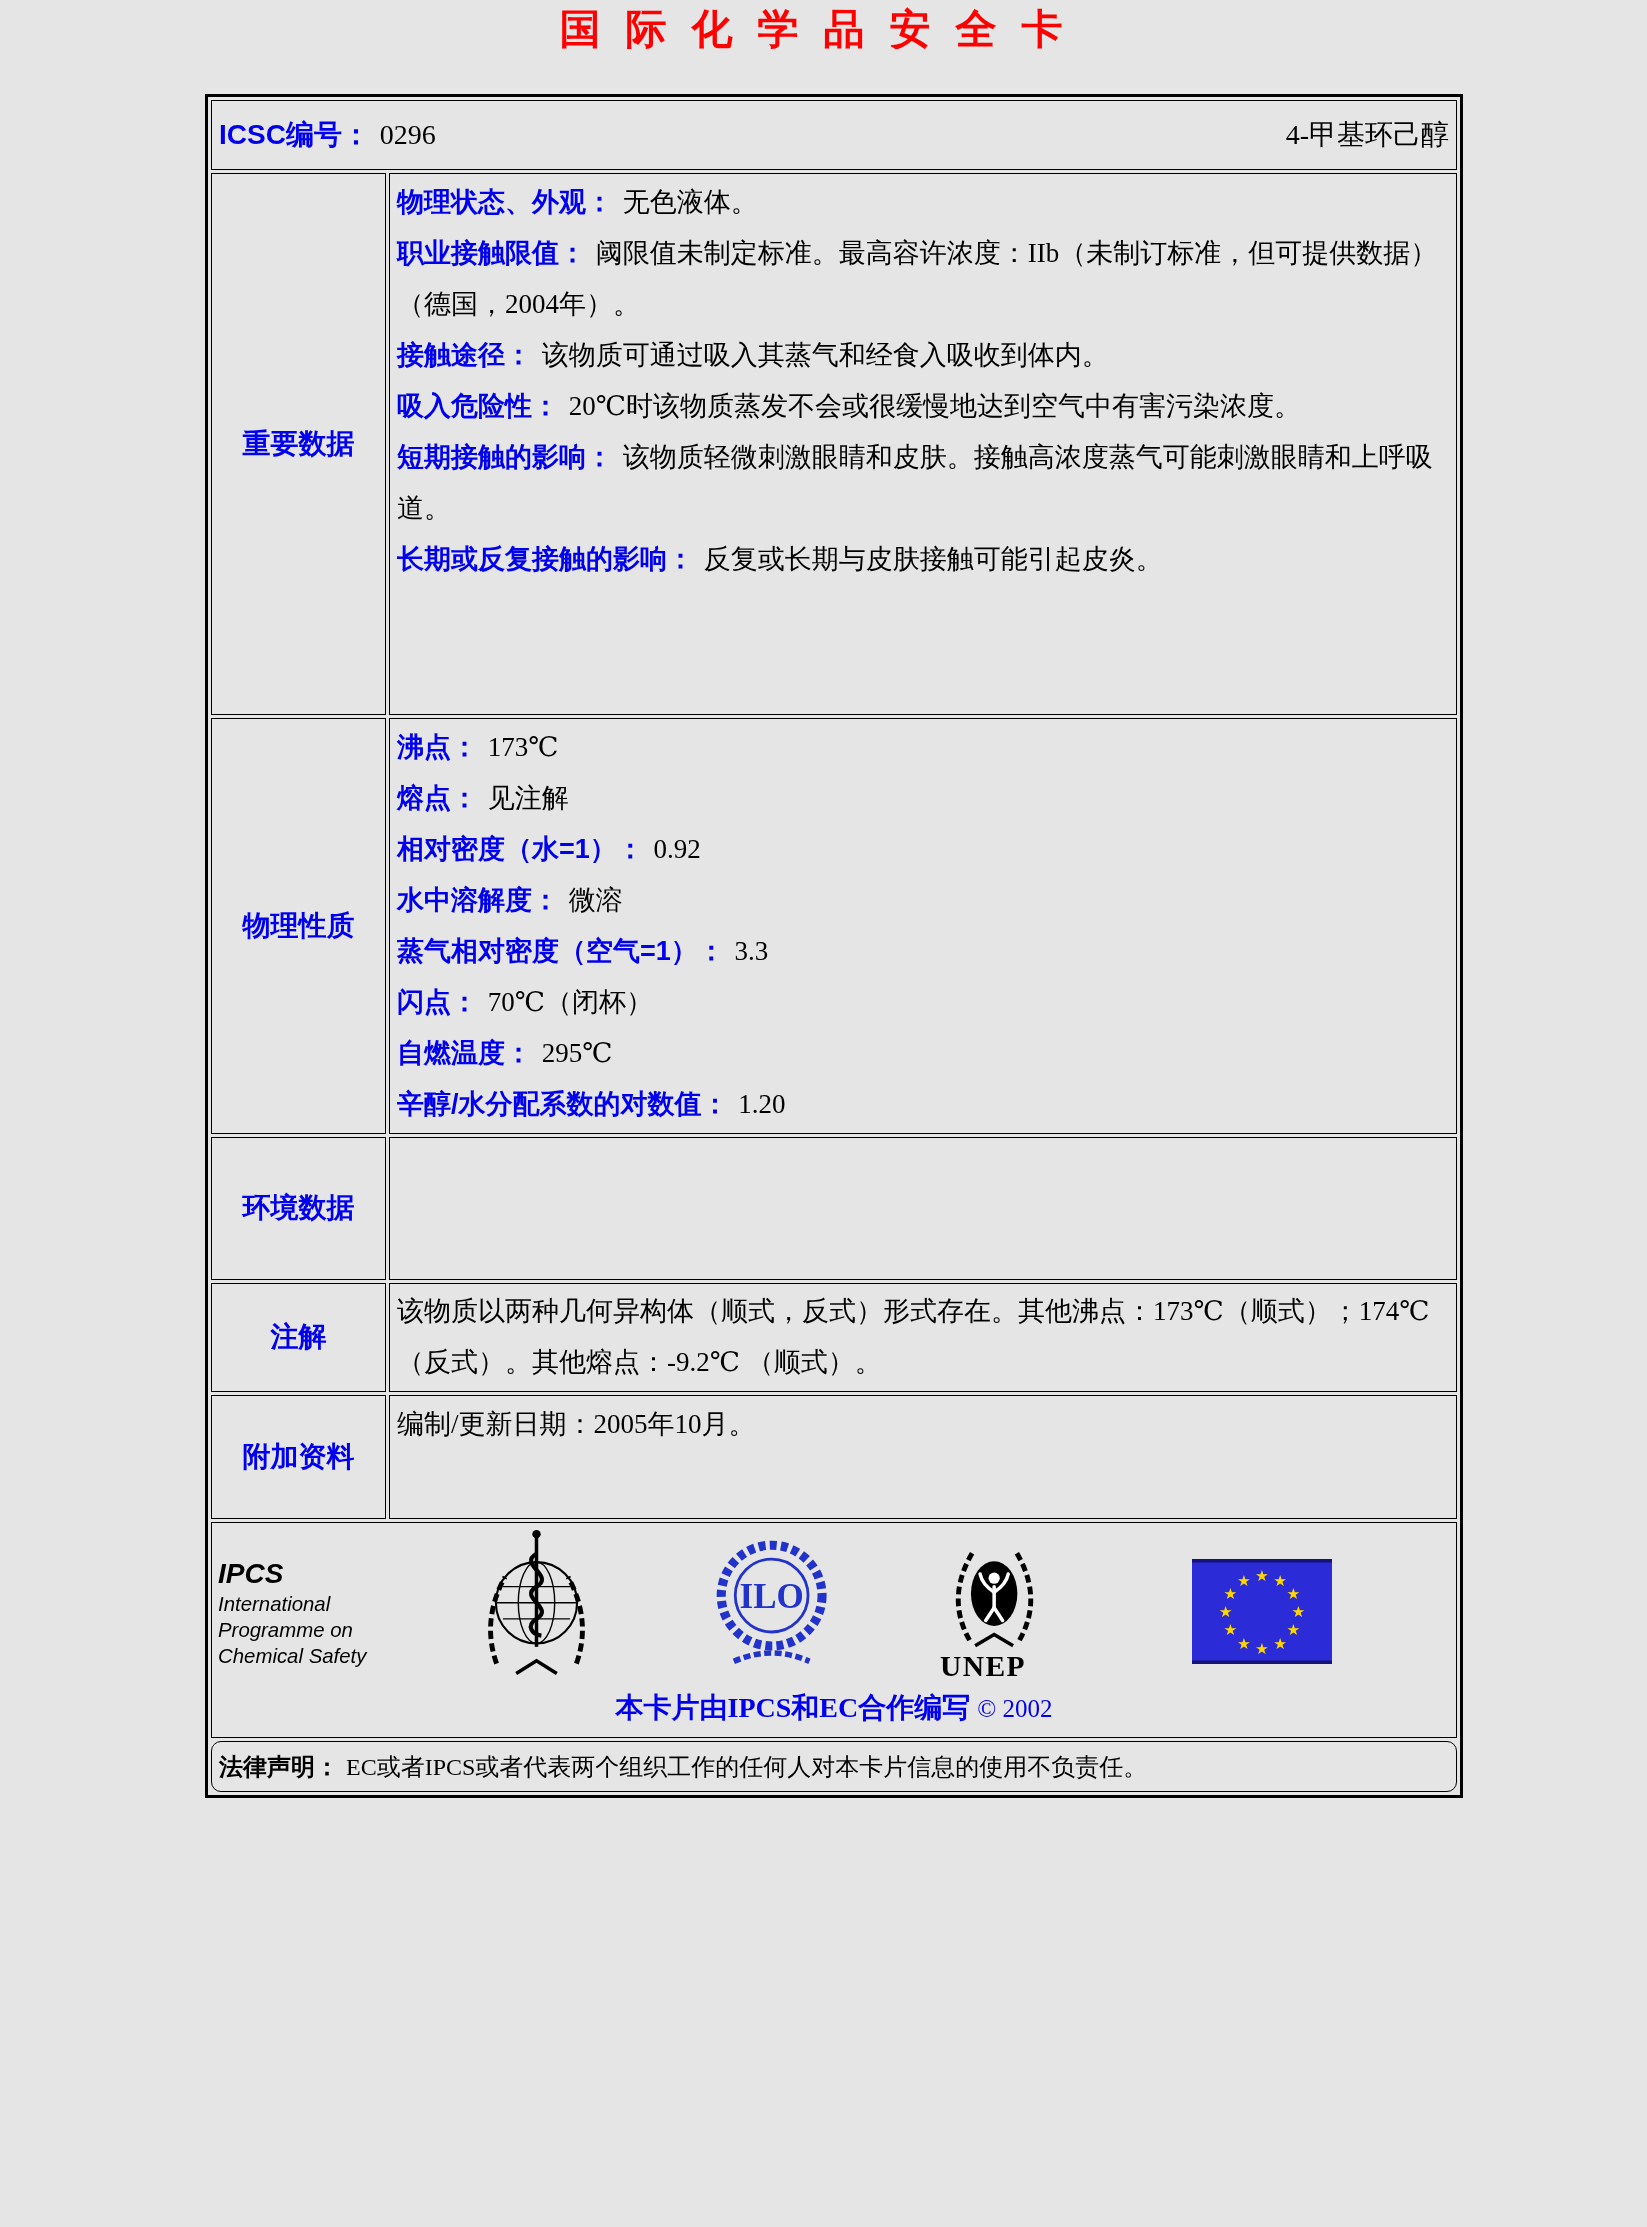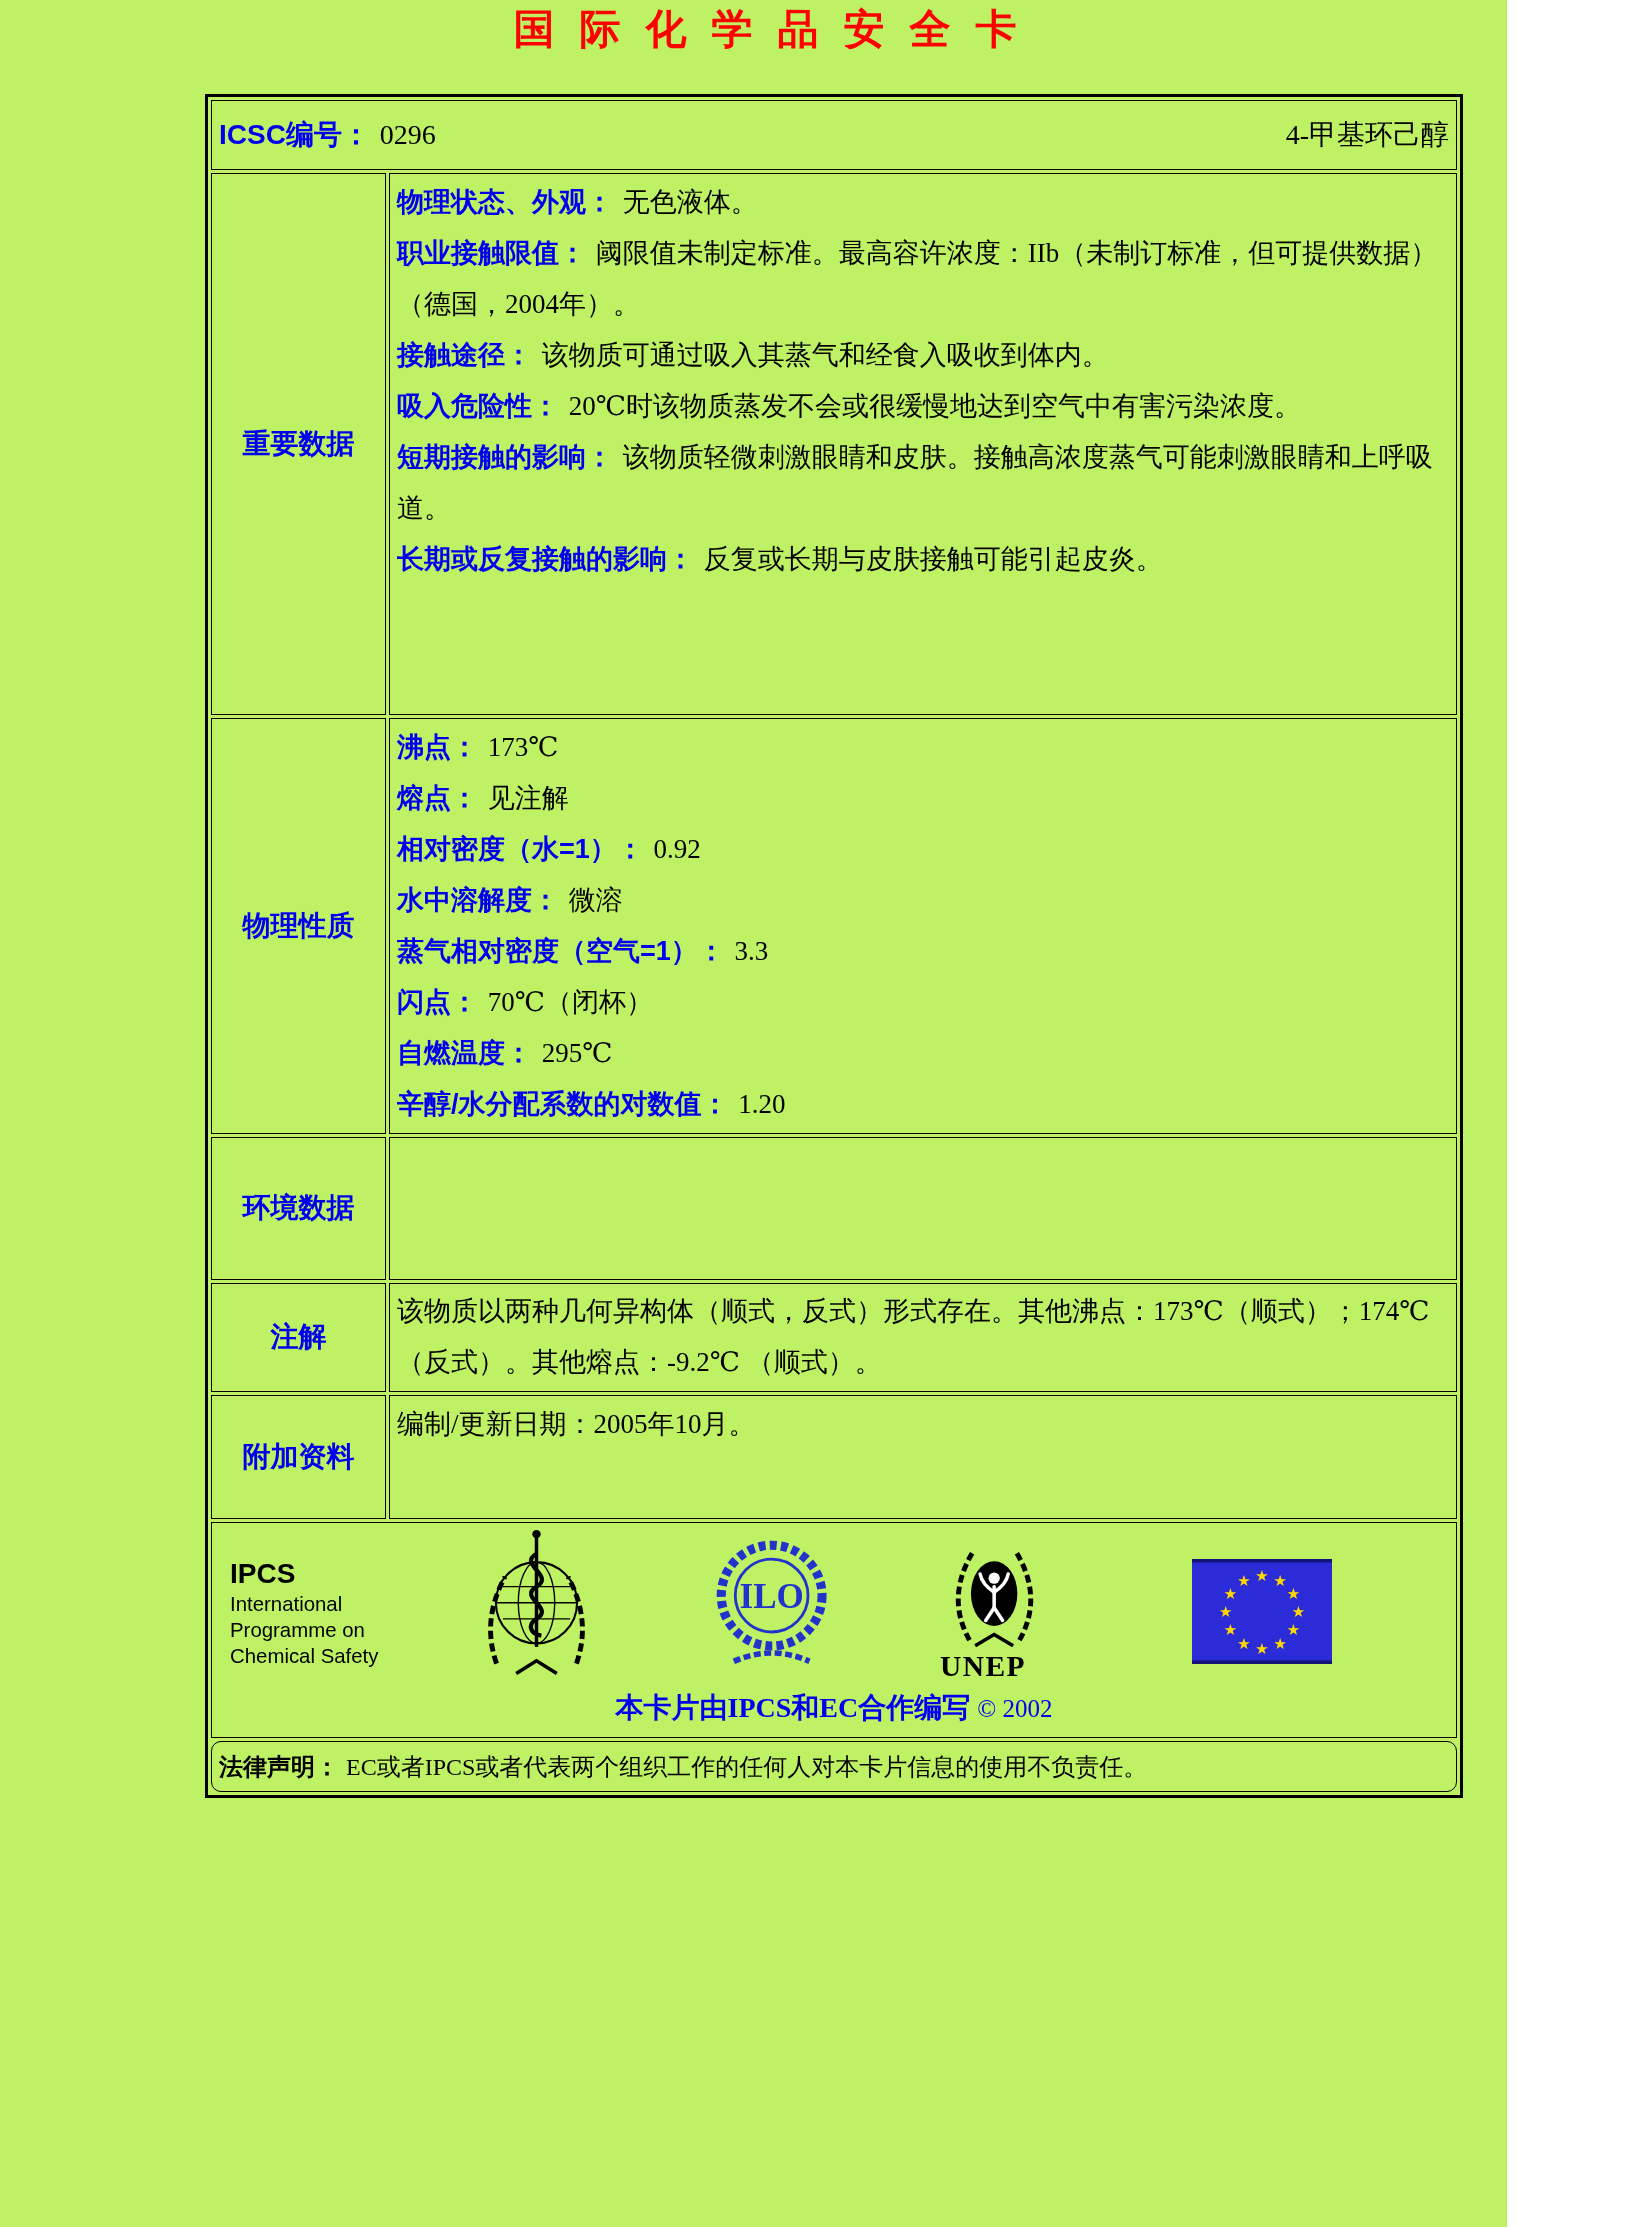"国际化学品安全卡" .page { background: #bef264 -> #e5e5e5; padding-left: 48px -> none; width: 1459px -> 1647px }
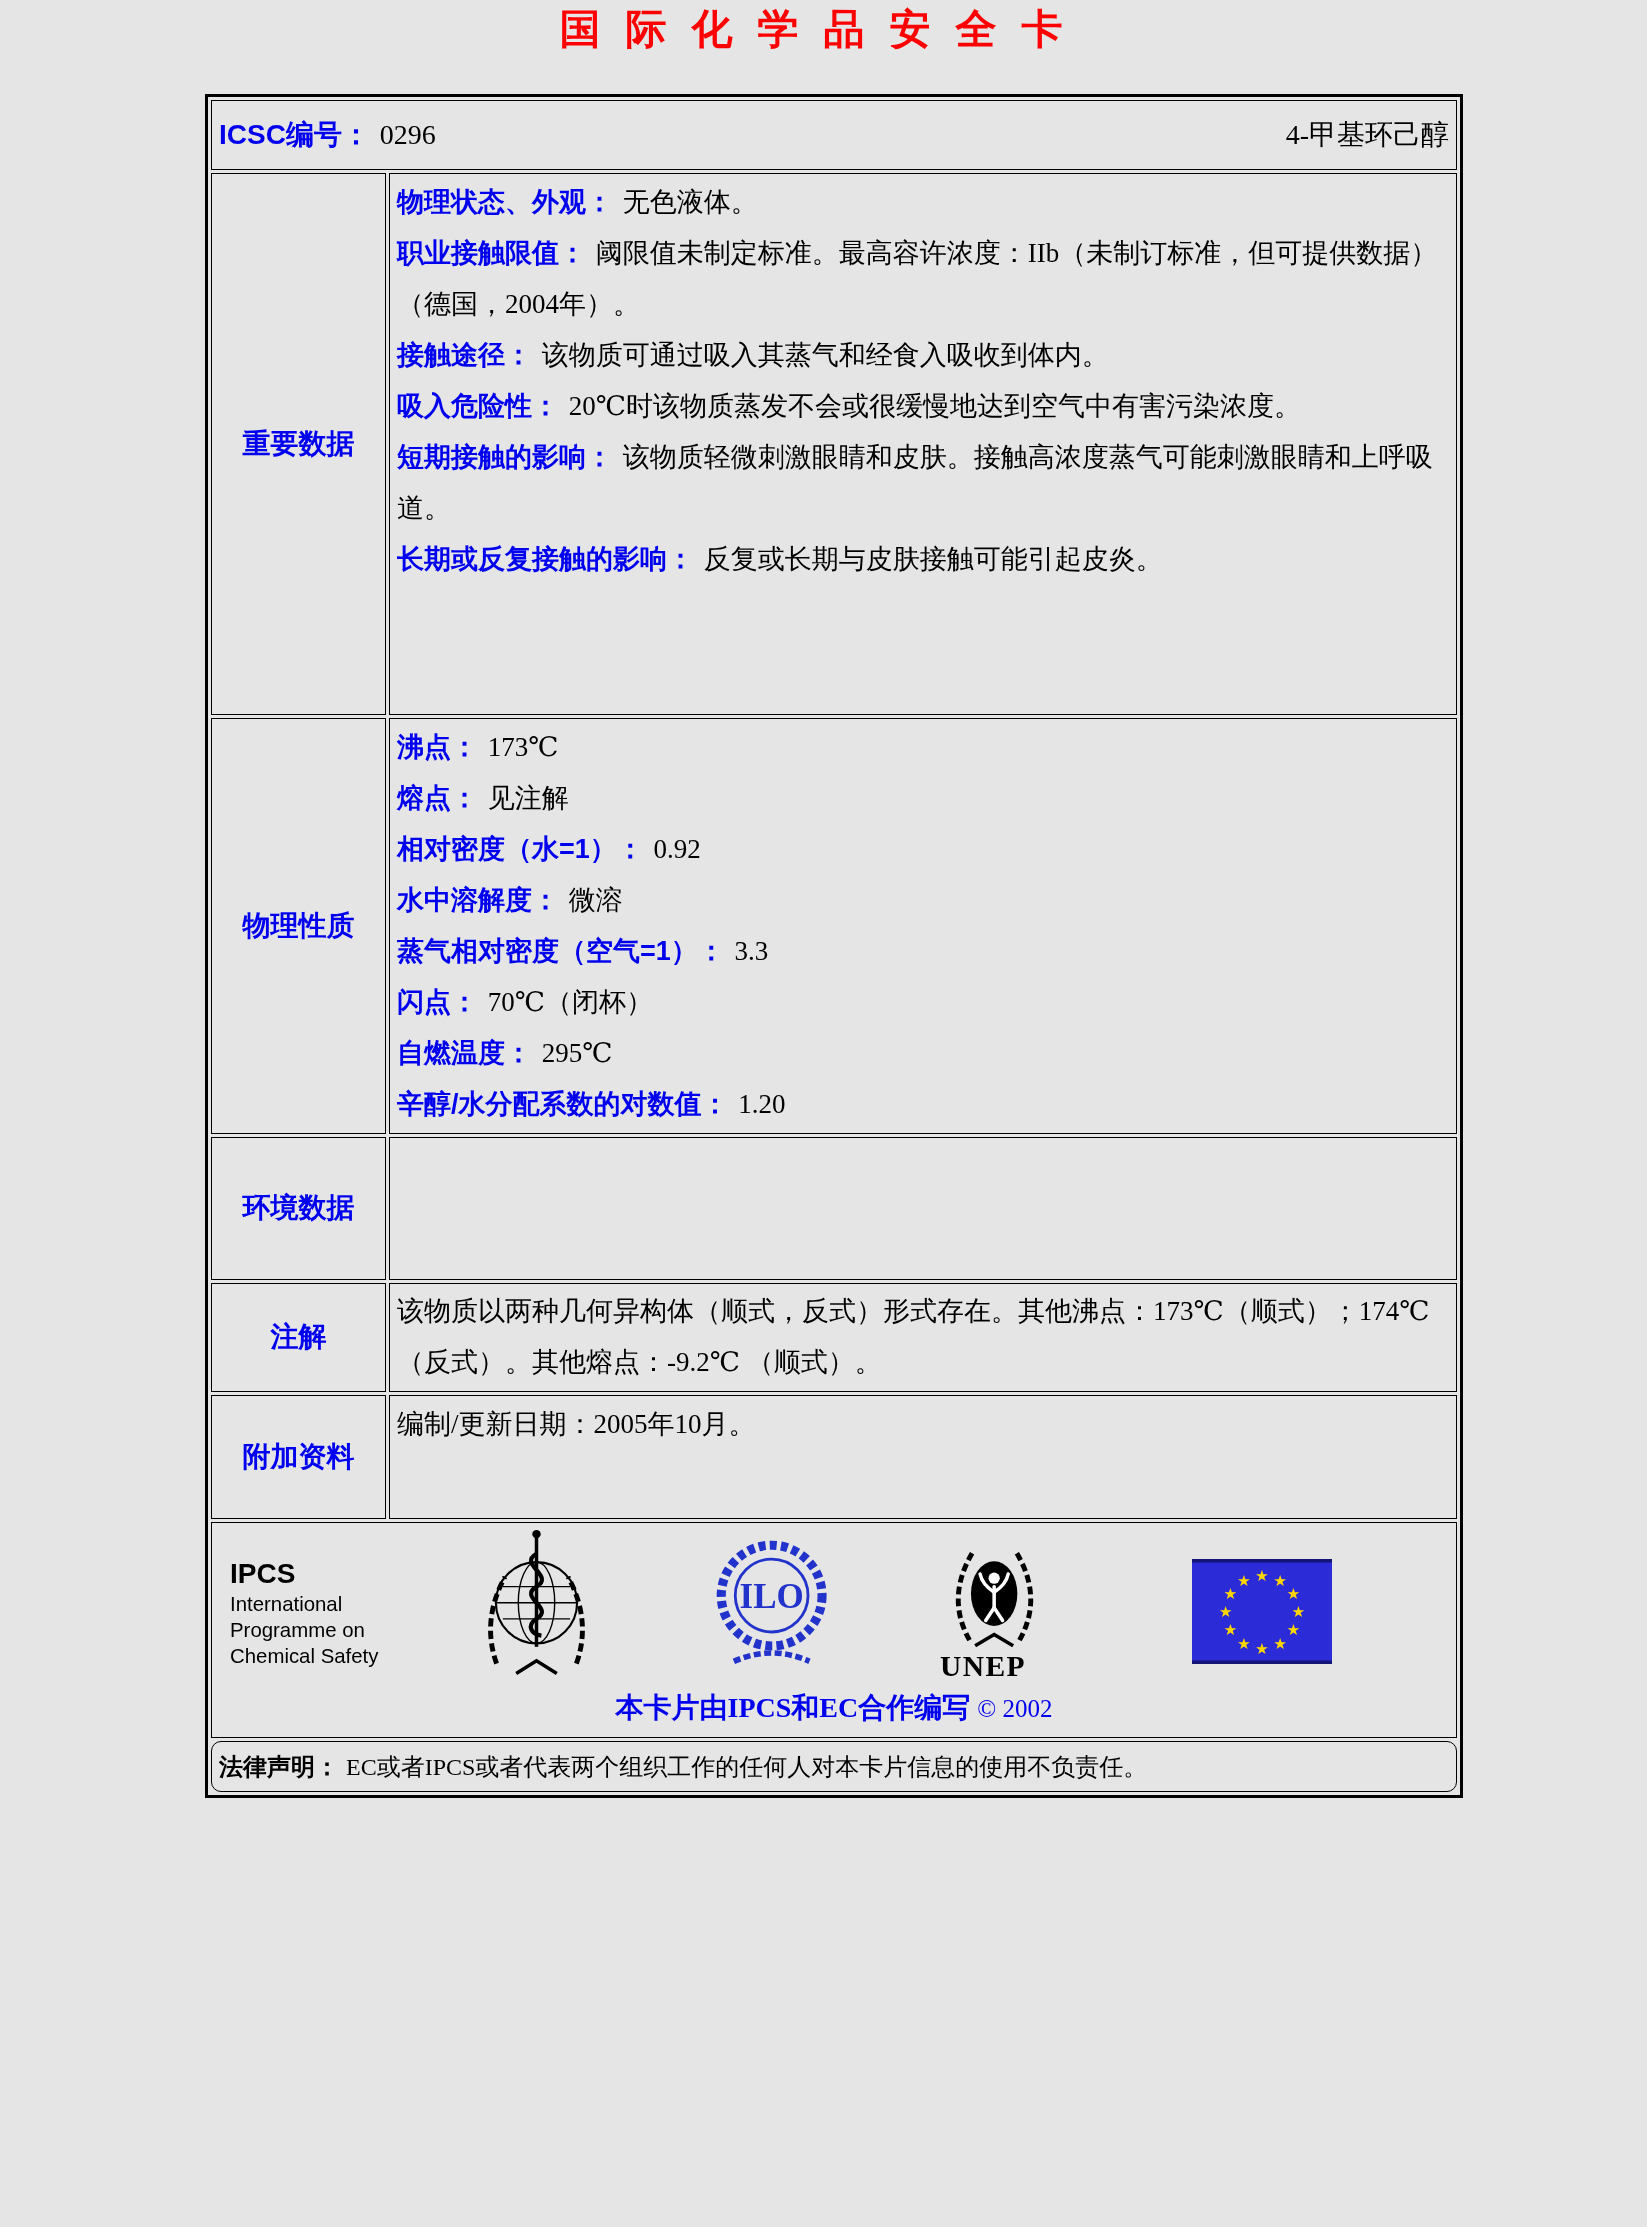"IPCS" .ipcs-block { font-style: none -> italic; left: 18px -> 6px }
